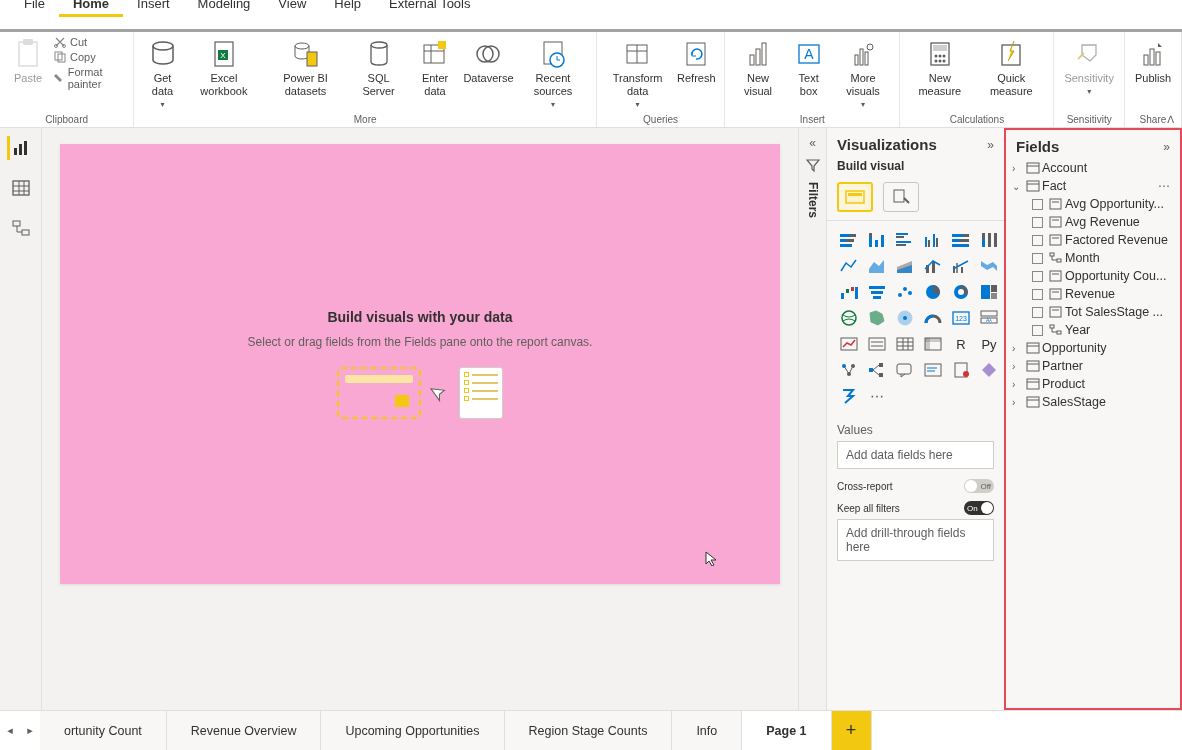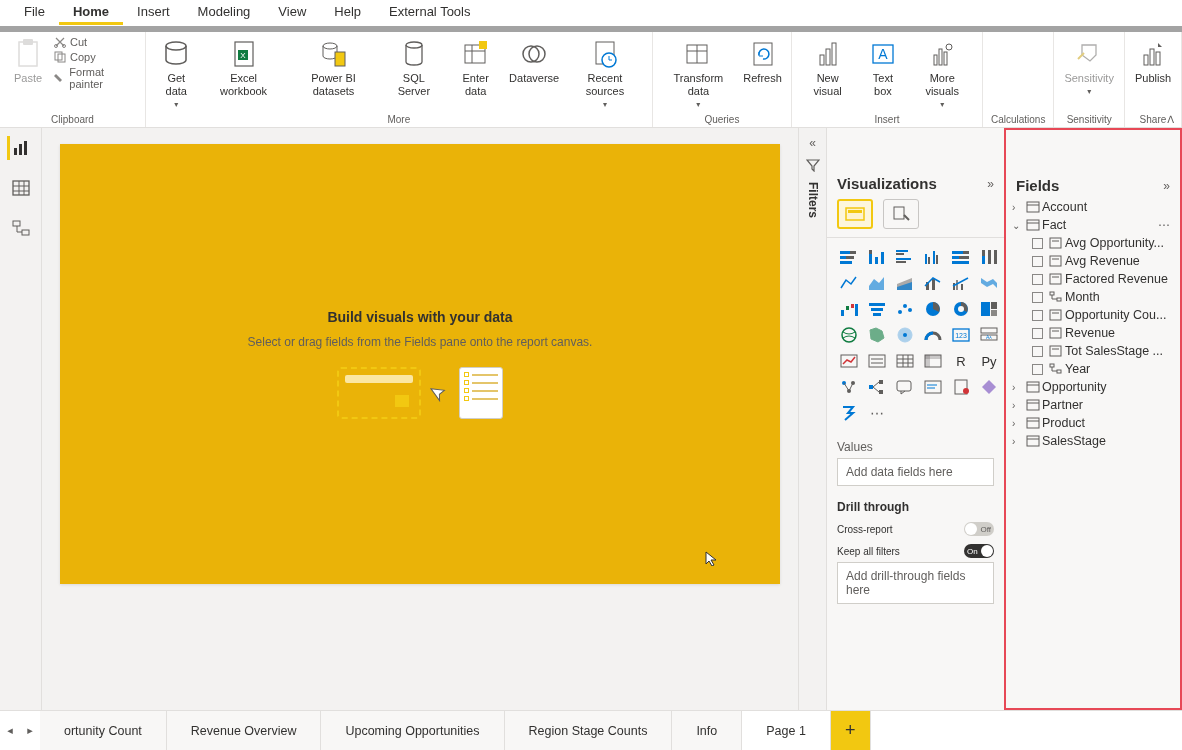"File" .menubar { border-bottom: 6px solid #a3a3a3 -> 3px solid #a3a3a3; padding: 1px 10px -> 12px 10px }
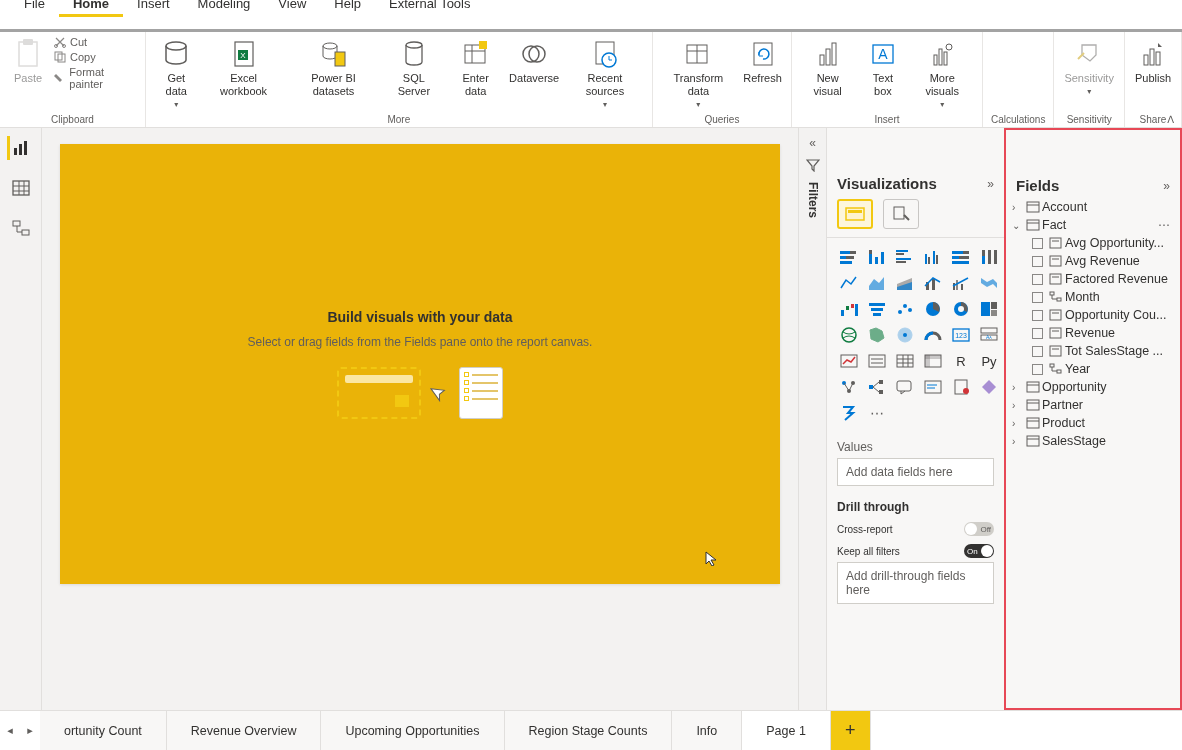"New measure" div.ritem { html: none -> <div> <div> <svg> <rect></rect> <rect></rect> <circle></circle> <circle></circle> <circle></circle> <circle></circle> <circle></circle> <circle></circle> </svg> </div> <div>New measure</div> </div> }
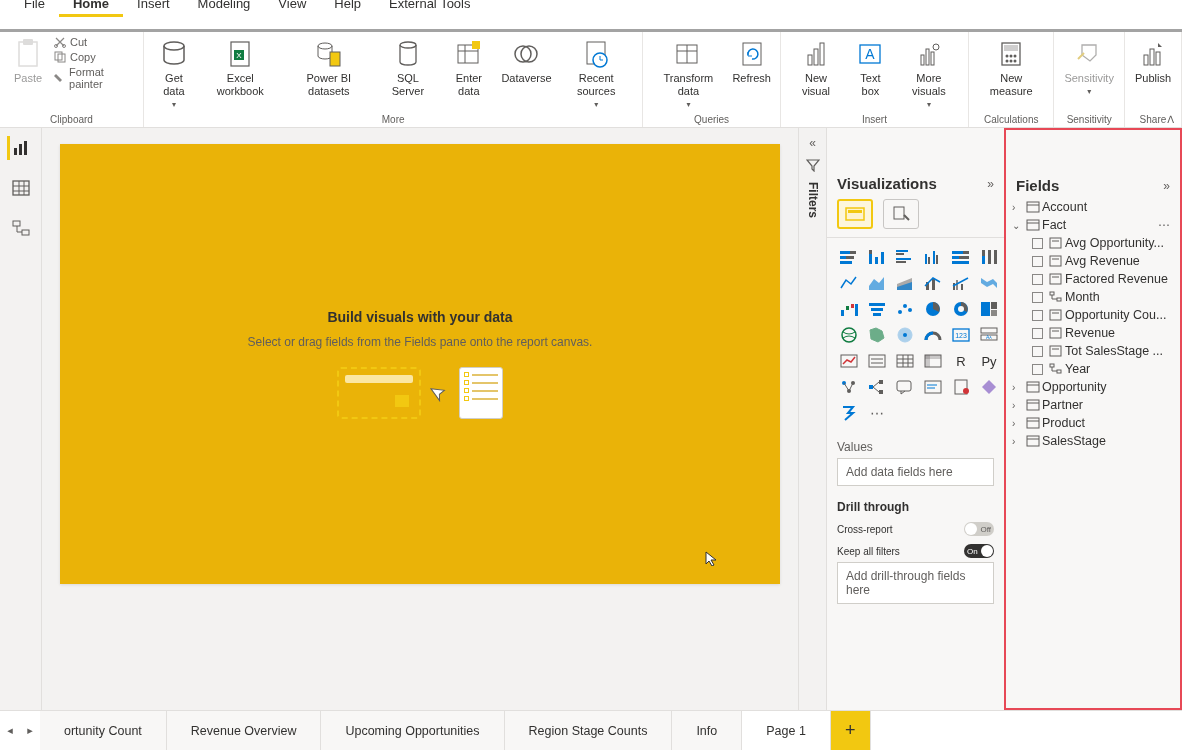"Quick measure" div.ritem { html: none -> <div> <div> <svg> <rect></rect> <path></path> </svg> </div> <div>Quick measure</div> </div> }
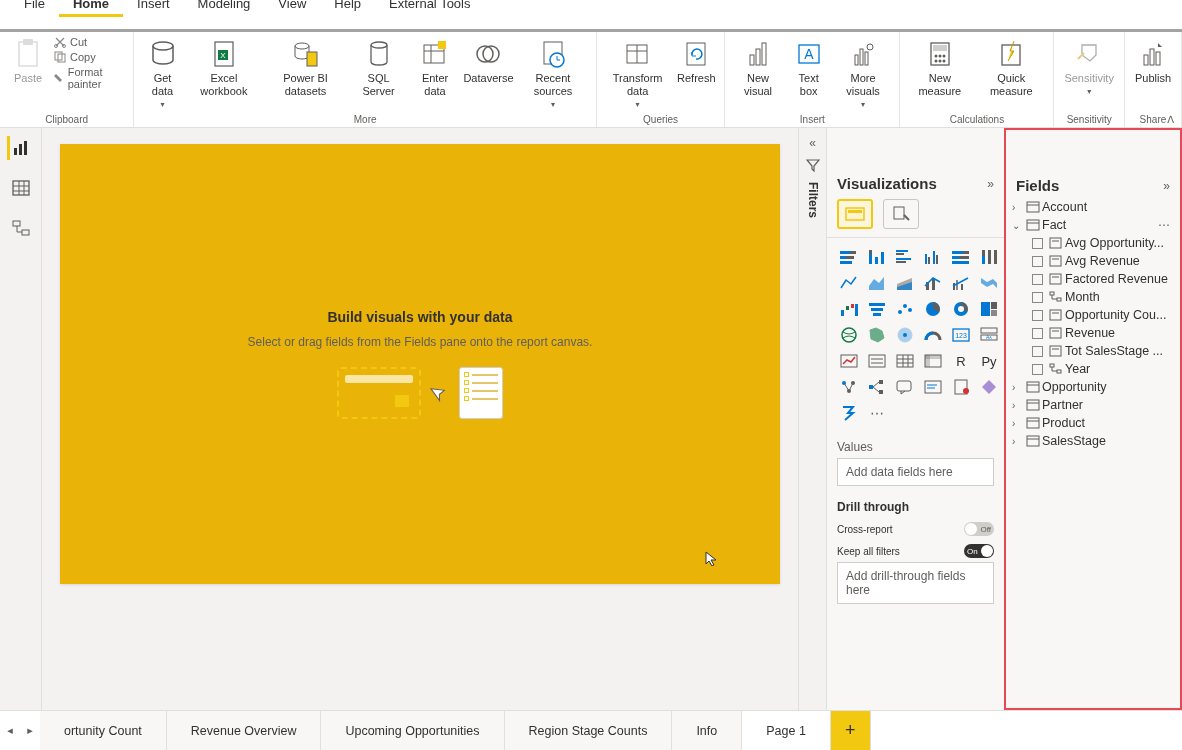"Visualizations" .pane-hdr { margin-top: 39px -> none }
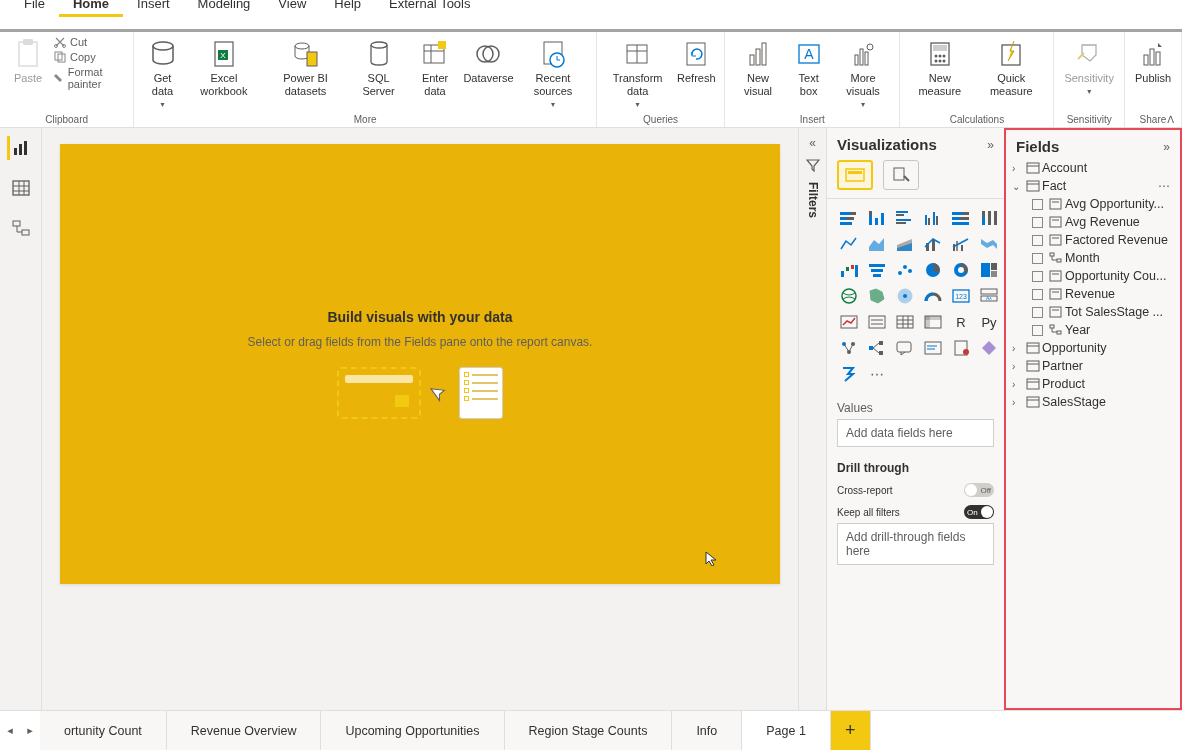"Build visual" div.pane-sub { html: none -> <div>Build visual</div> }
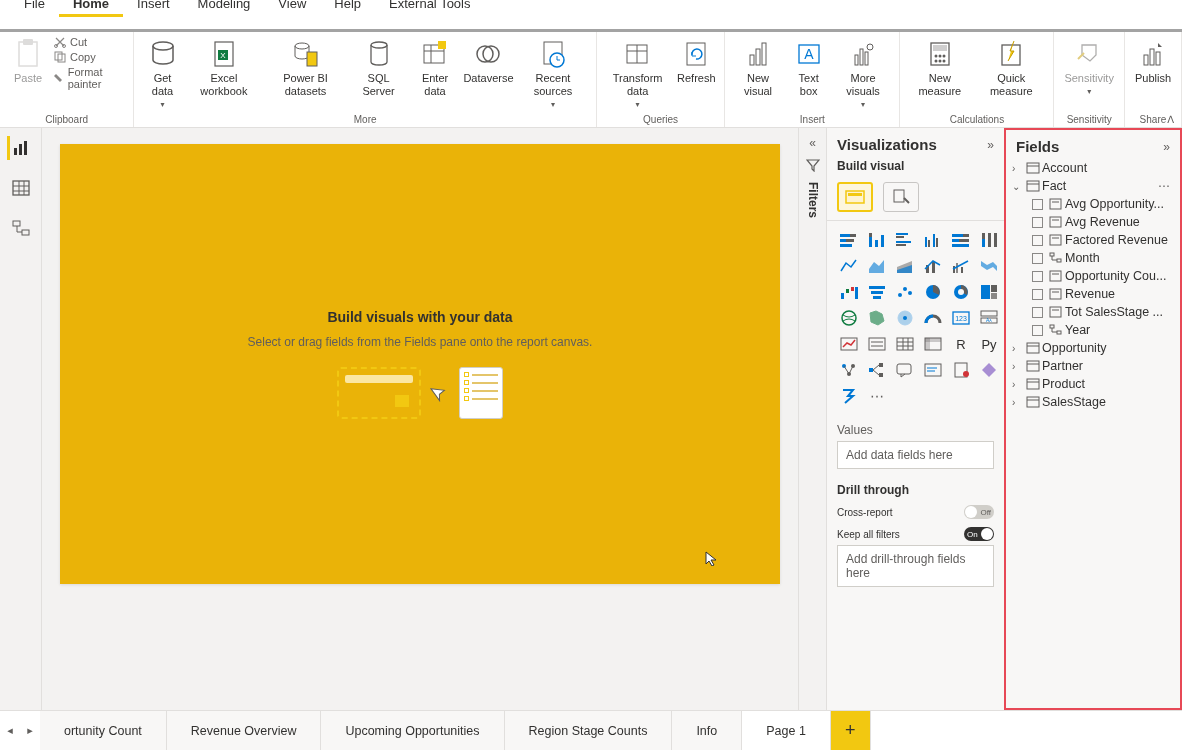"Build visuals with your data" .page { background: #eab308 -> #f9a8d4 }
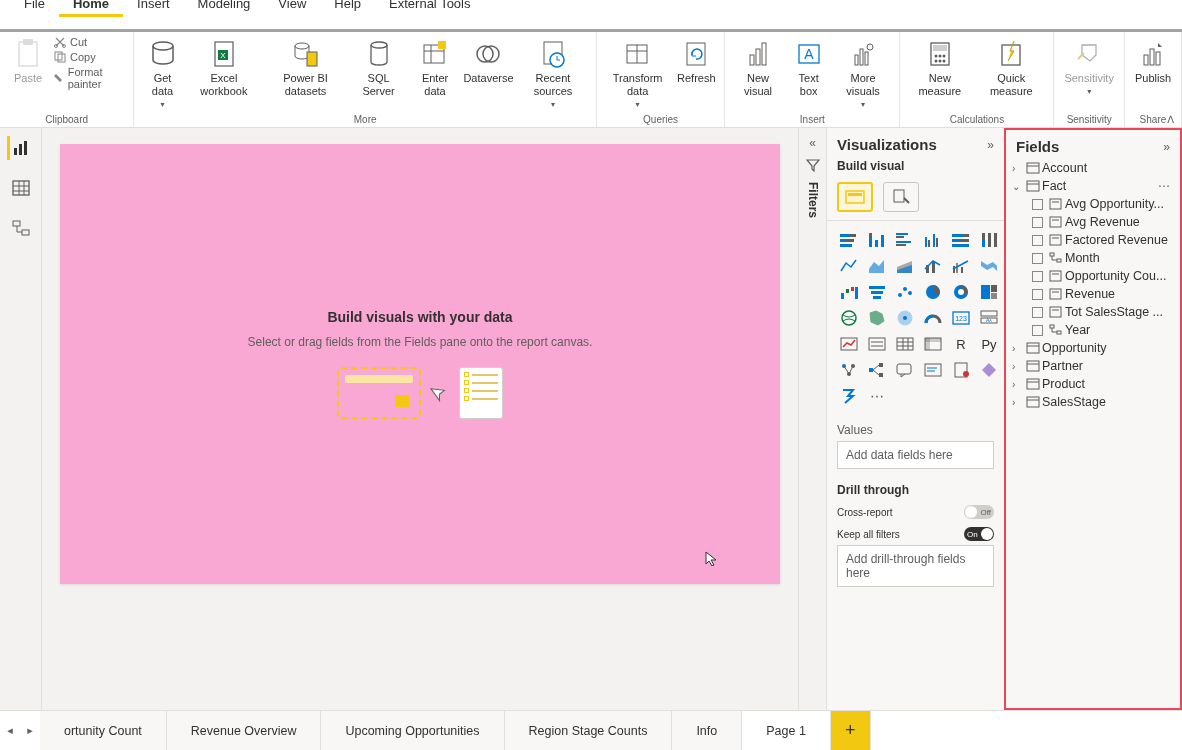"Drill through" div.section-label { html: <div>Drill through</div> -> none }
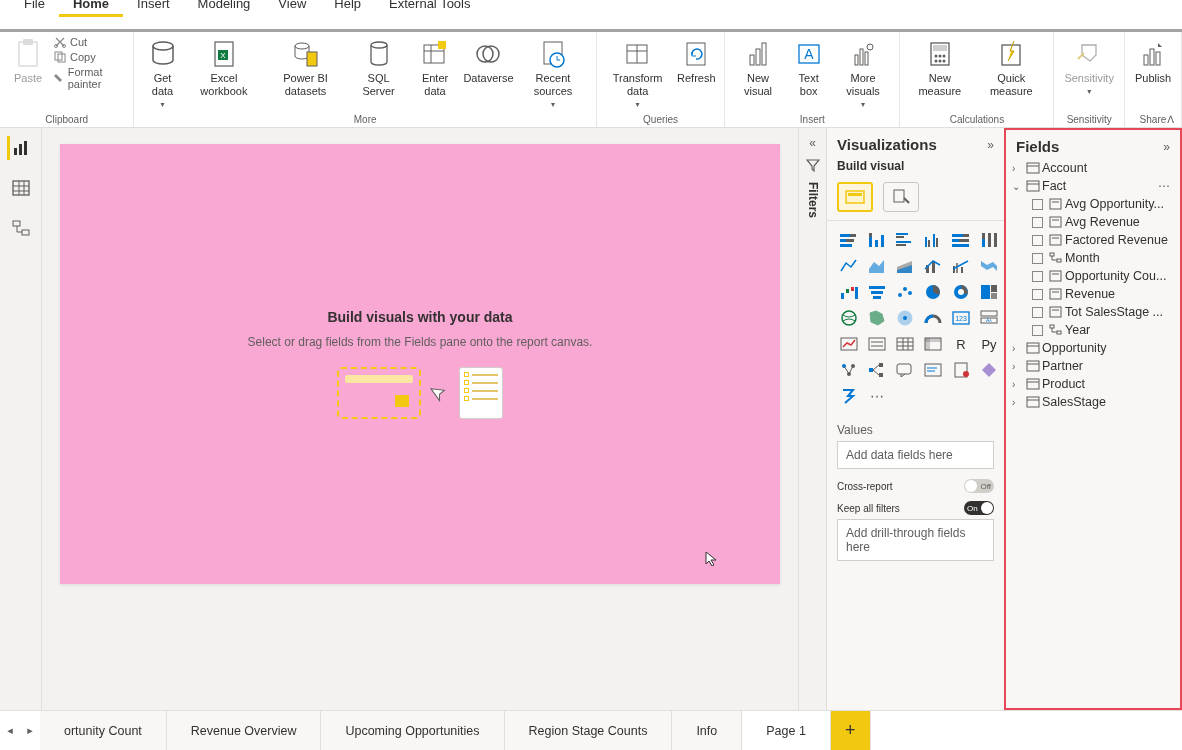"Page 1" .tab.active { font-weight: 400 -> 700 }
